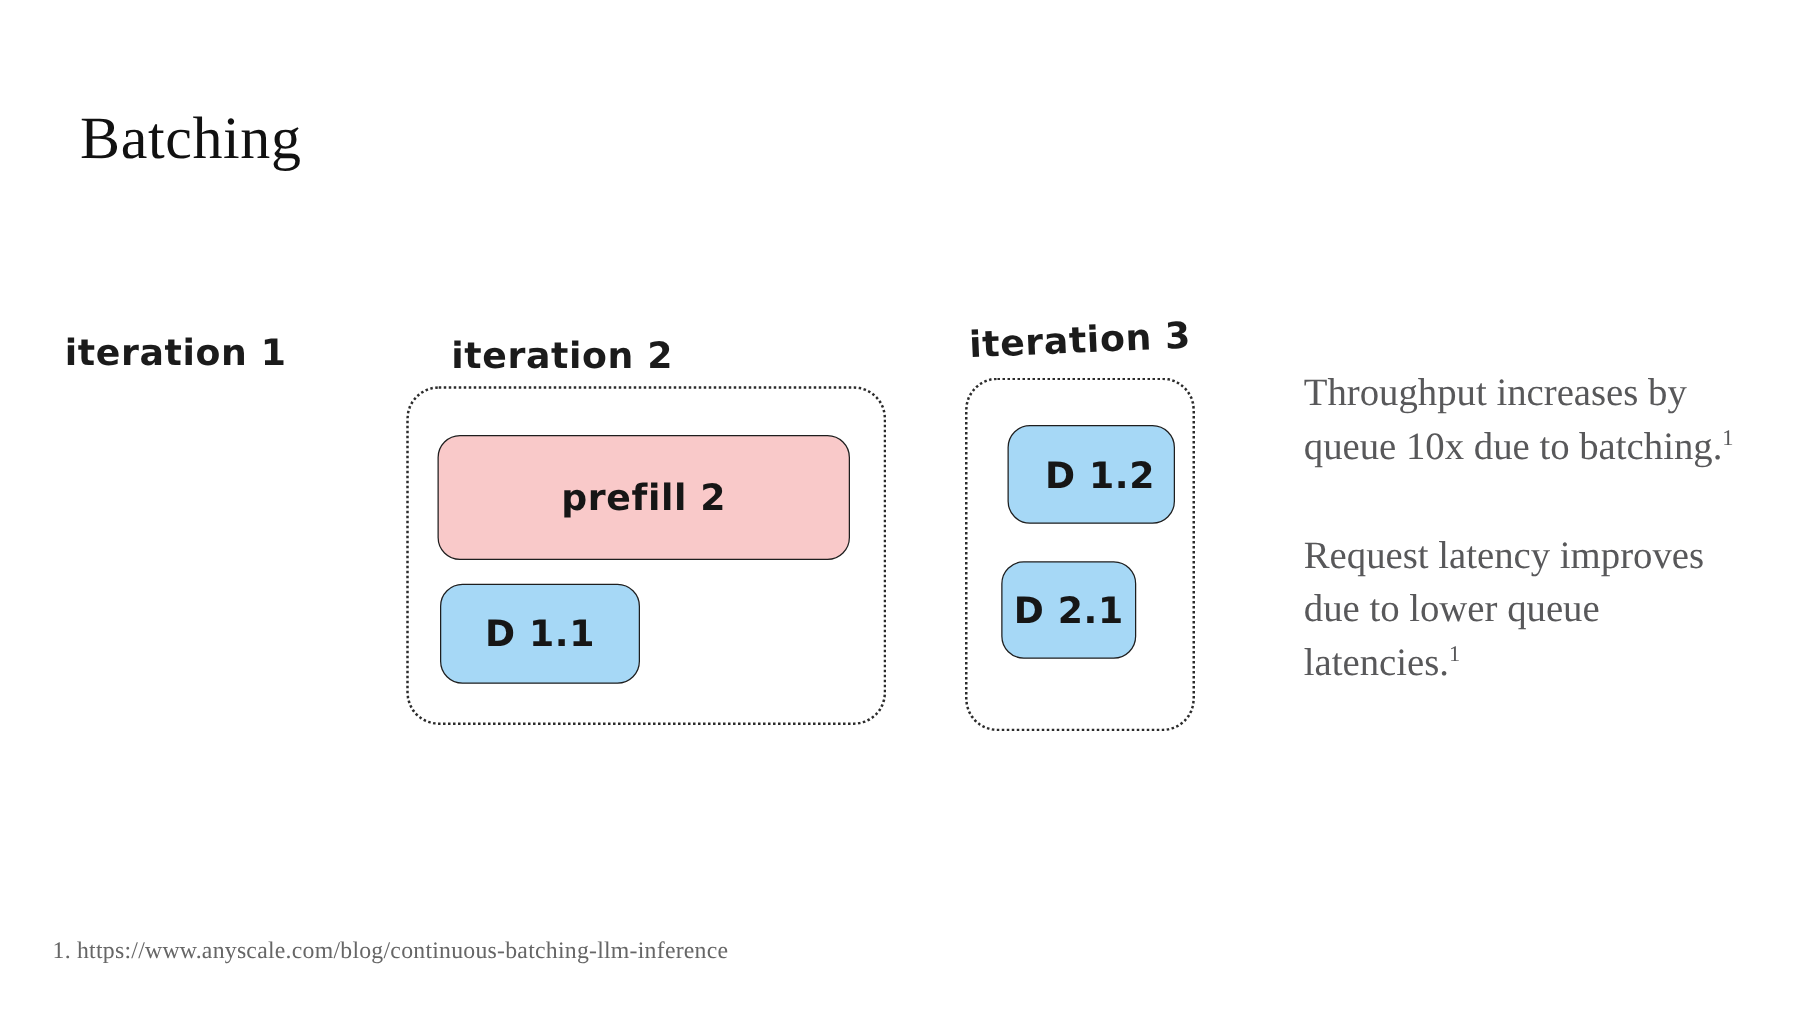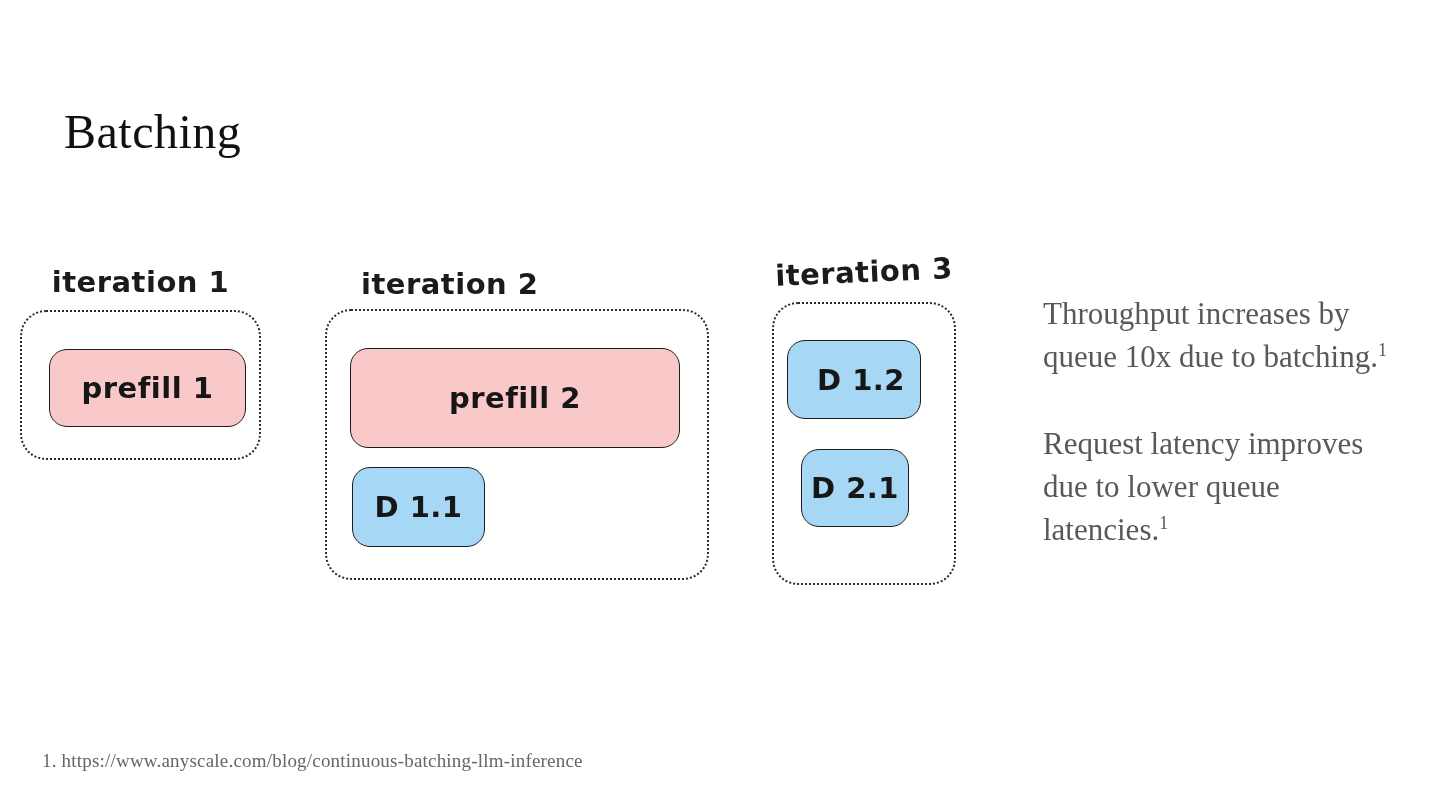"Batching" .title { top: 104px -> 83px }
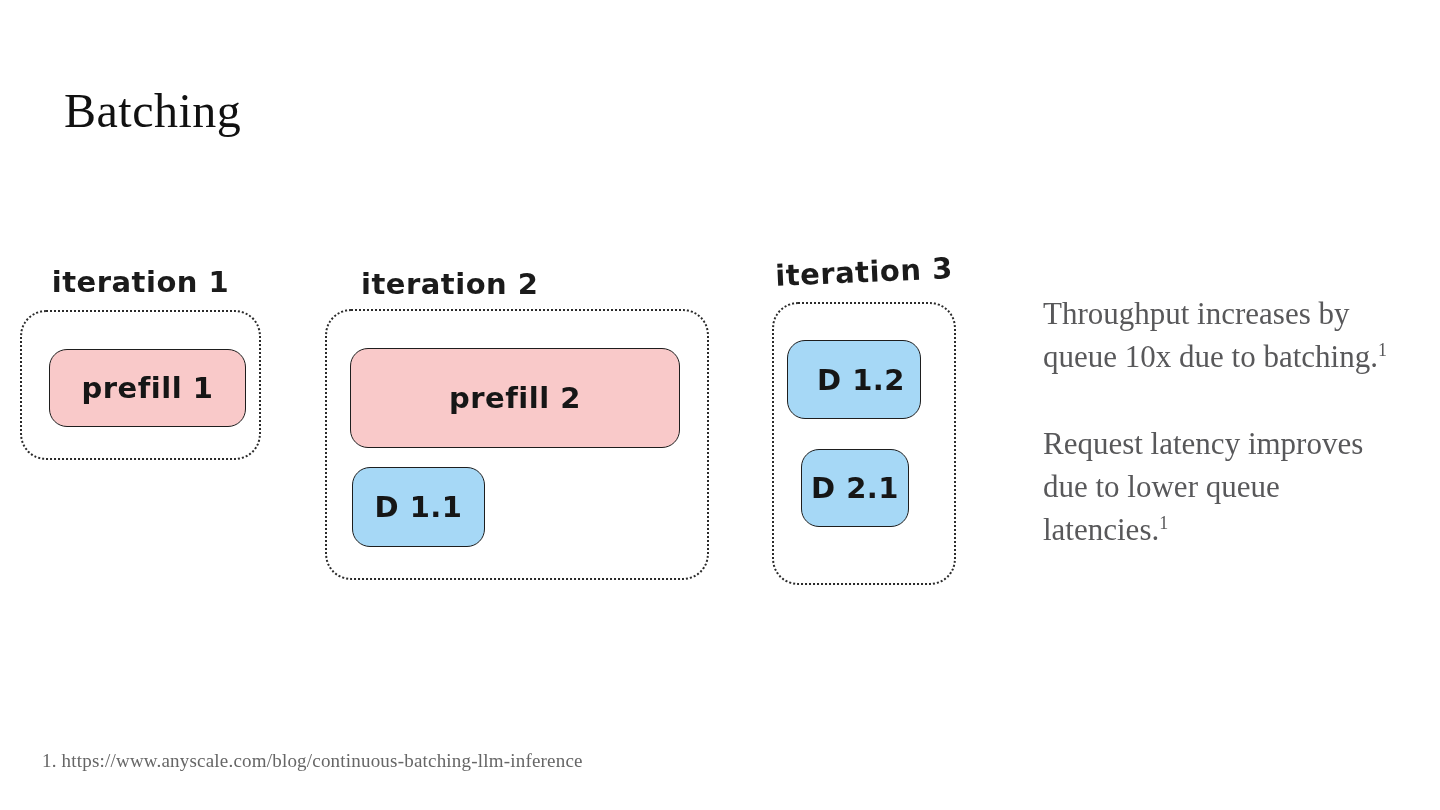"prefill 1" div.iter-box { html: <div> <div>prefill 1</div> </div> -> none }
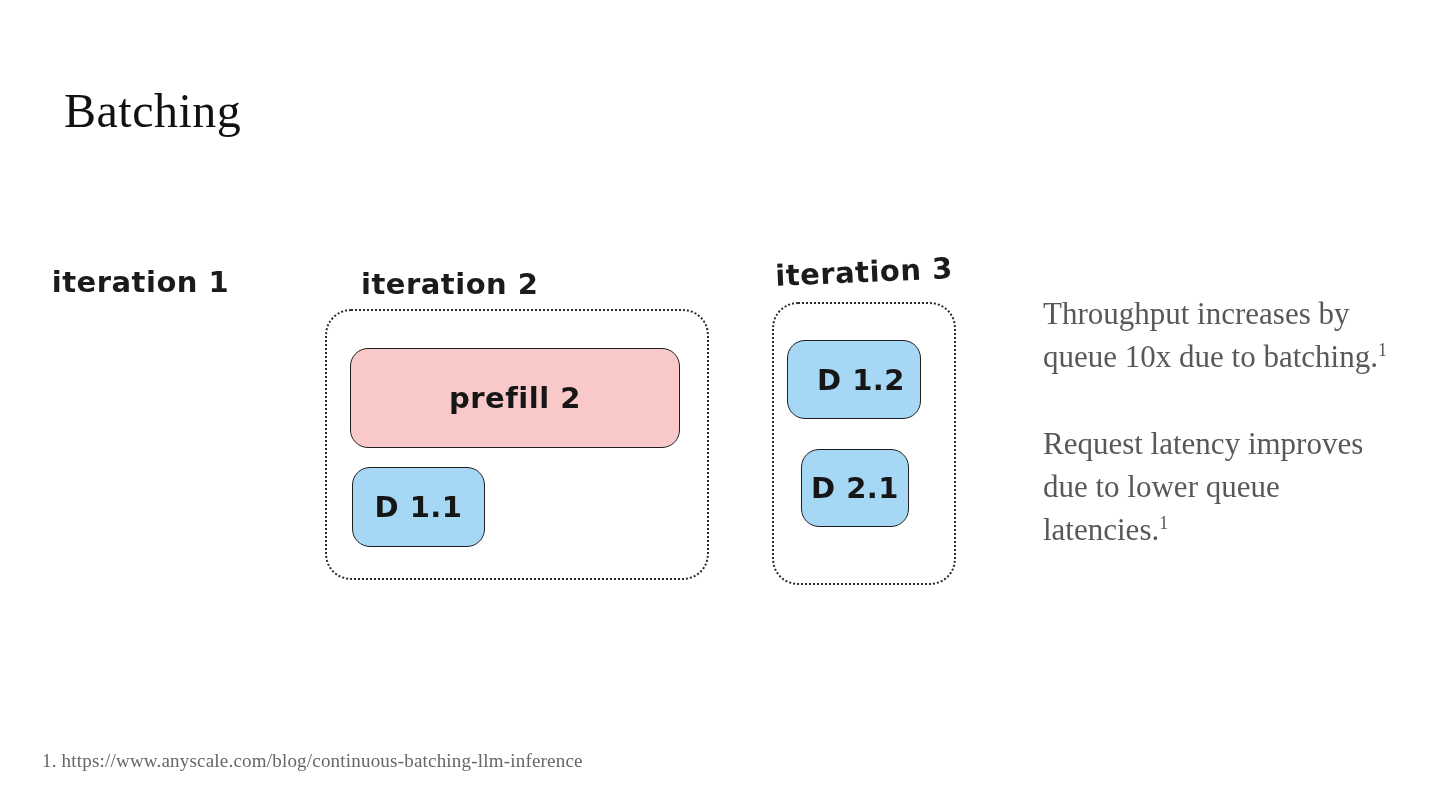"D 1.2" .b-d12 { left: 13px -> 32px }
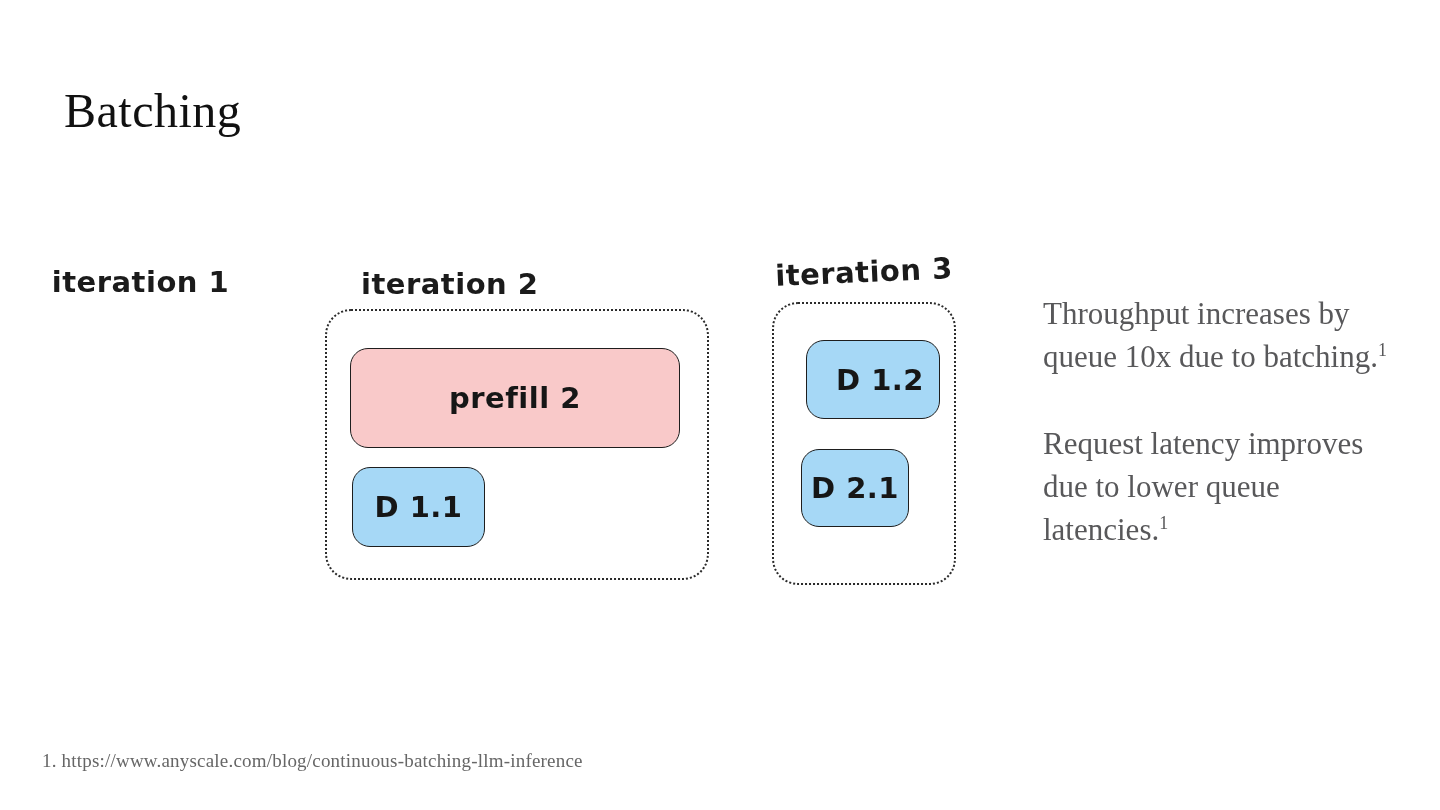"D 1.1" .b-d11 { width: 133px -> 160px }
